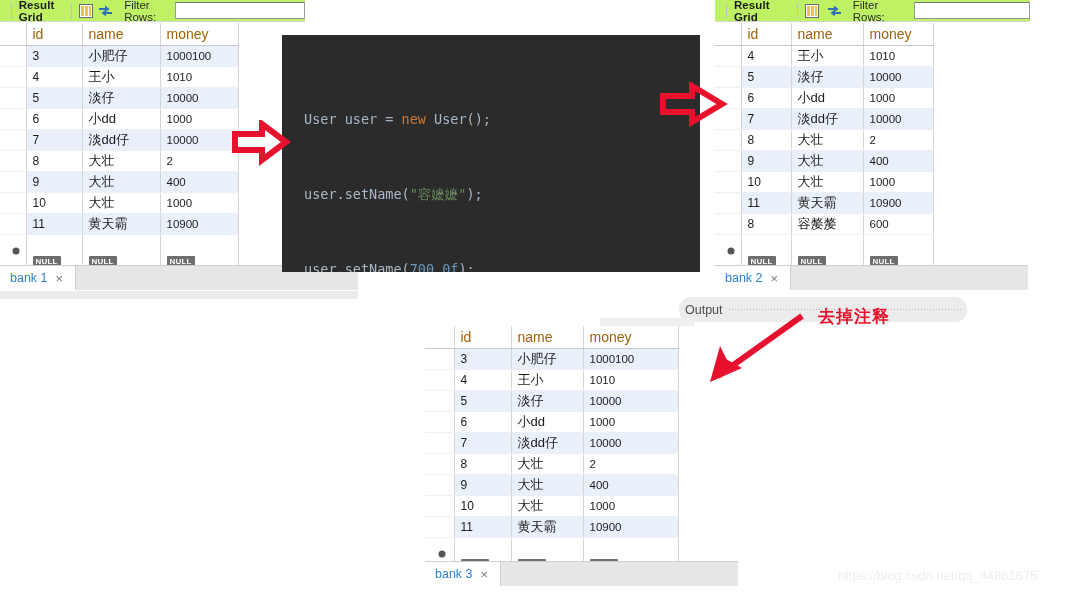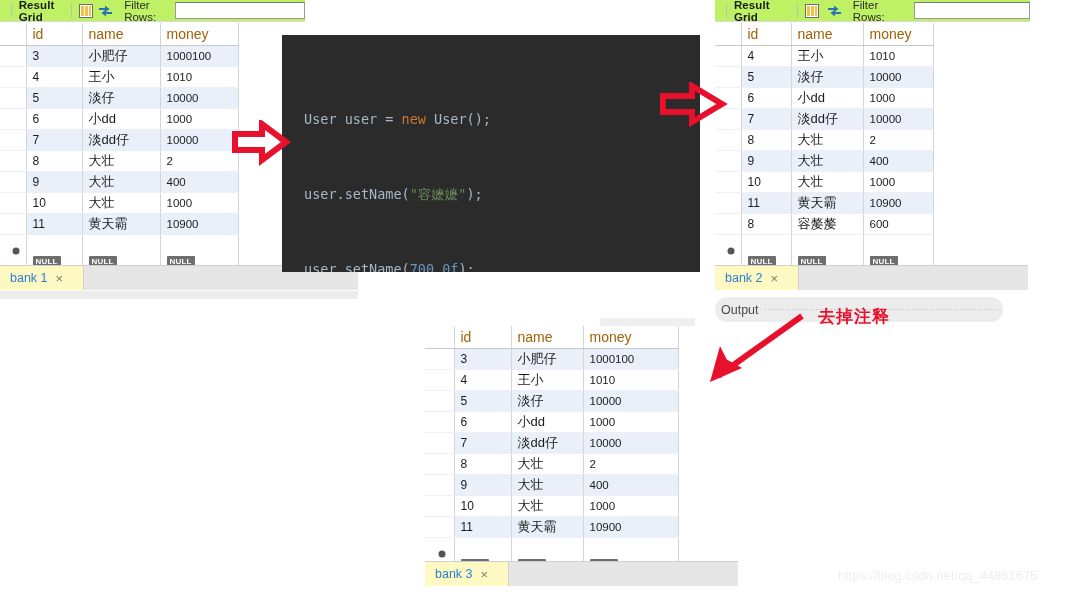"bank 1" .tab { background: #fef9c3 -> #ffffff; padding: 0 20px 0 10px -> 0 12px 0 10px }
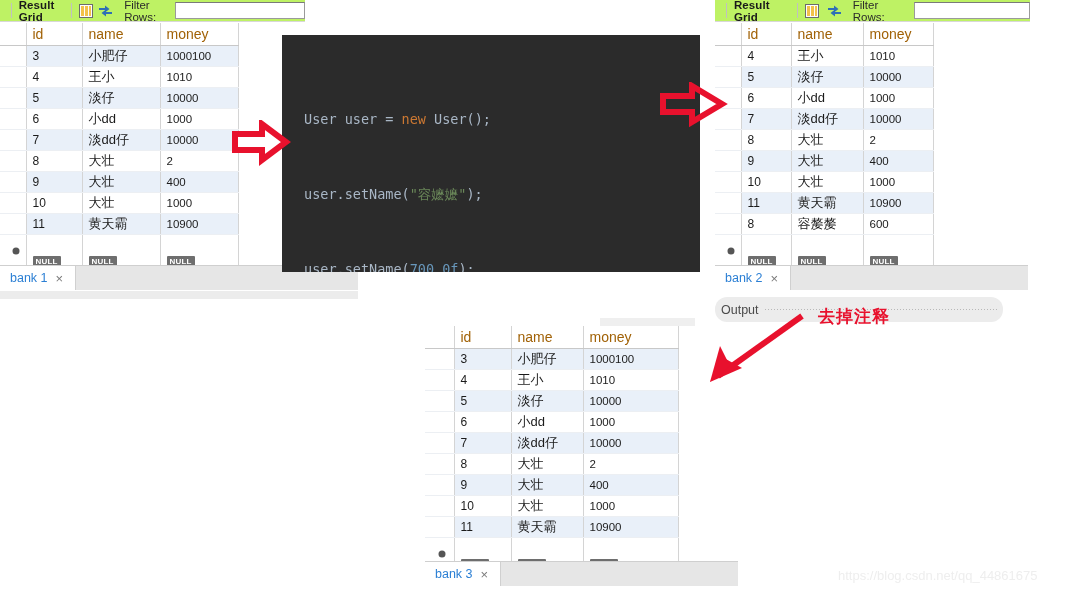"Output" div.outputbar { left: 715px -> 679px }
